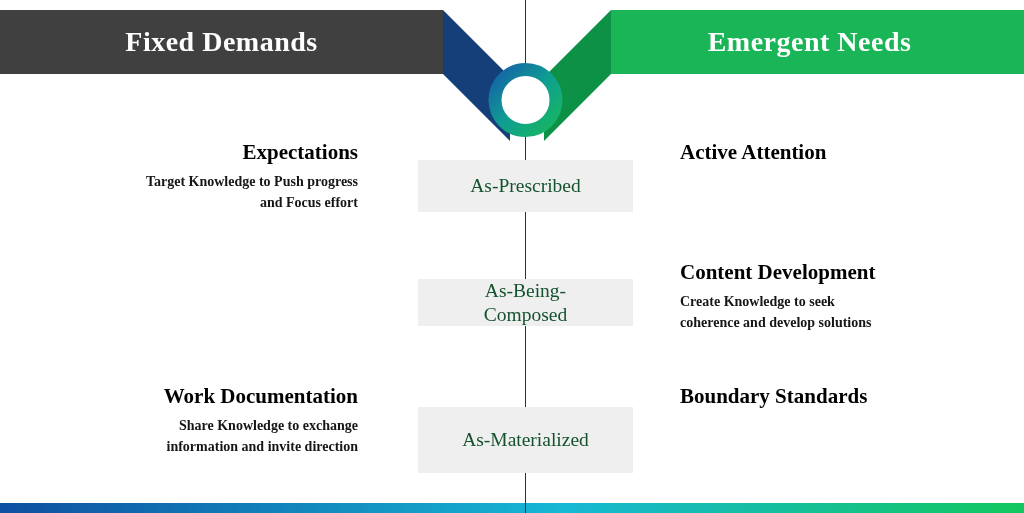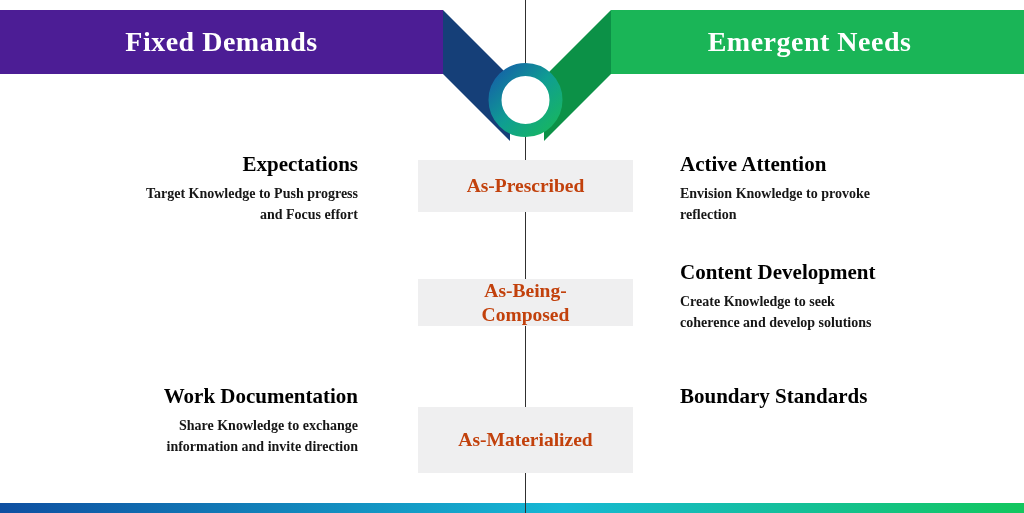"Fixed Demands" .banner-left { background: #4c1d95 -> #404040 }
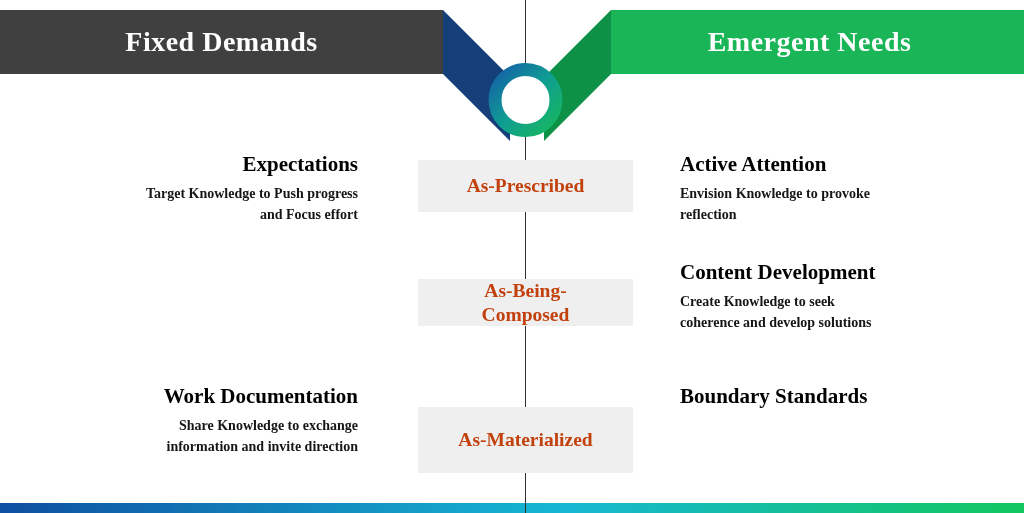"Expectations" .cell.r1 { top: 152px -> 140px }
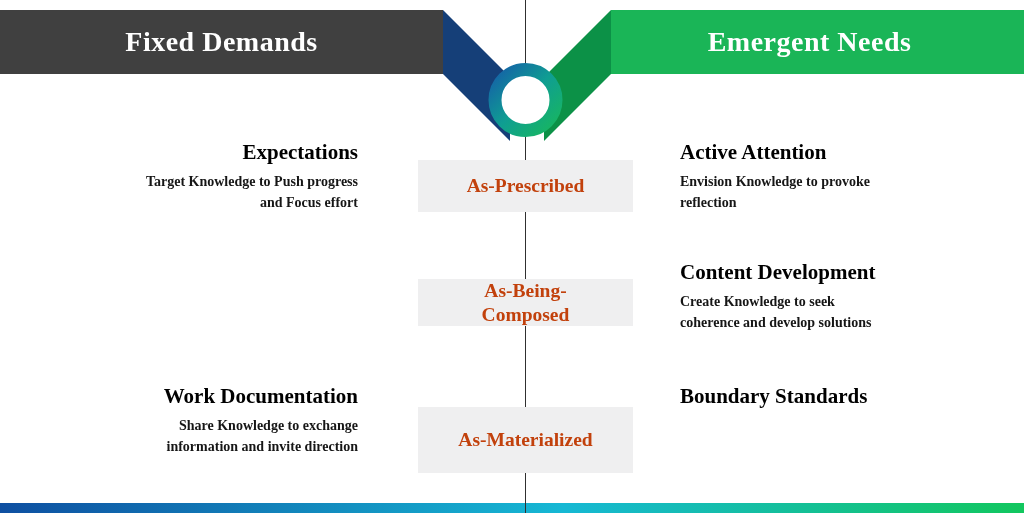"As-Prescribed" .centerbox span { color: #c2410c -> #14532d; font-weight: bold -> normal }
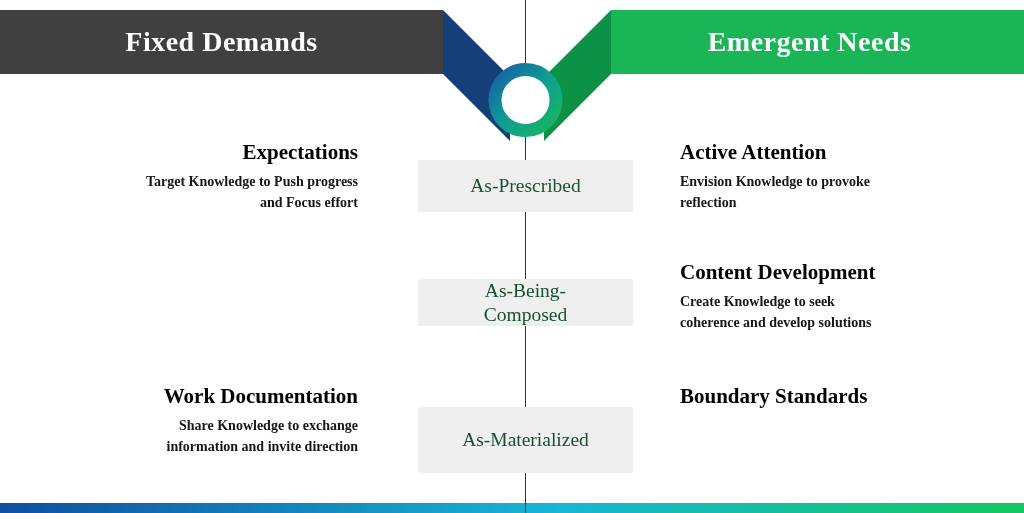"Envision Knowledge to provoke" p { html: <p>Envision Knowledge to provoke<br>reflection</p> -> none }
